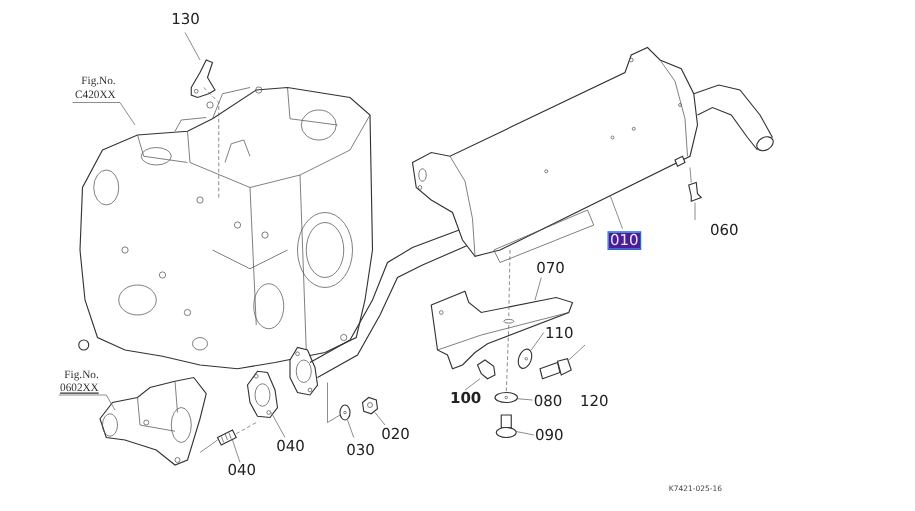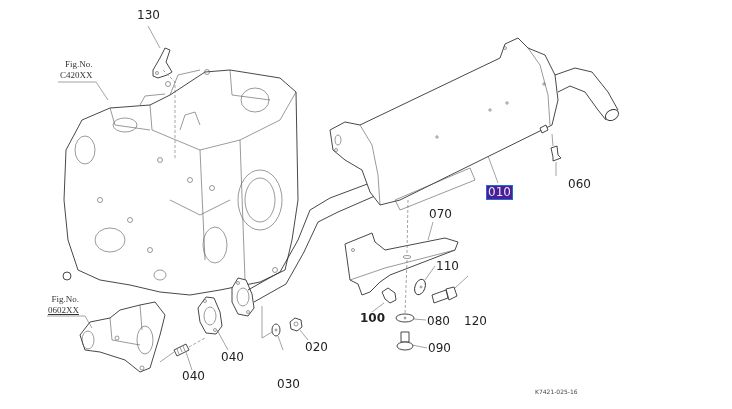"030" span.part-label { margin-top: 24px -> none }
